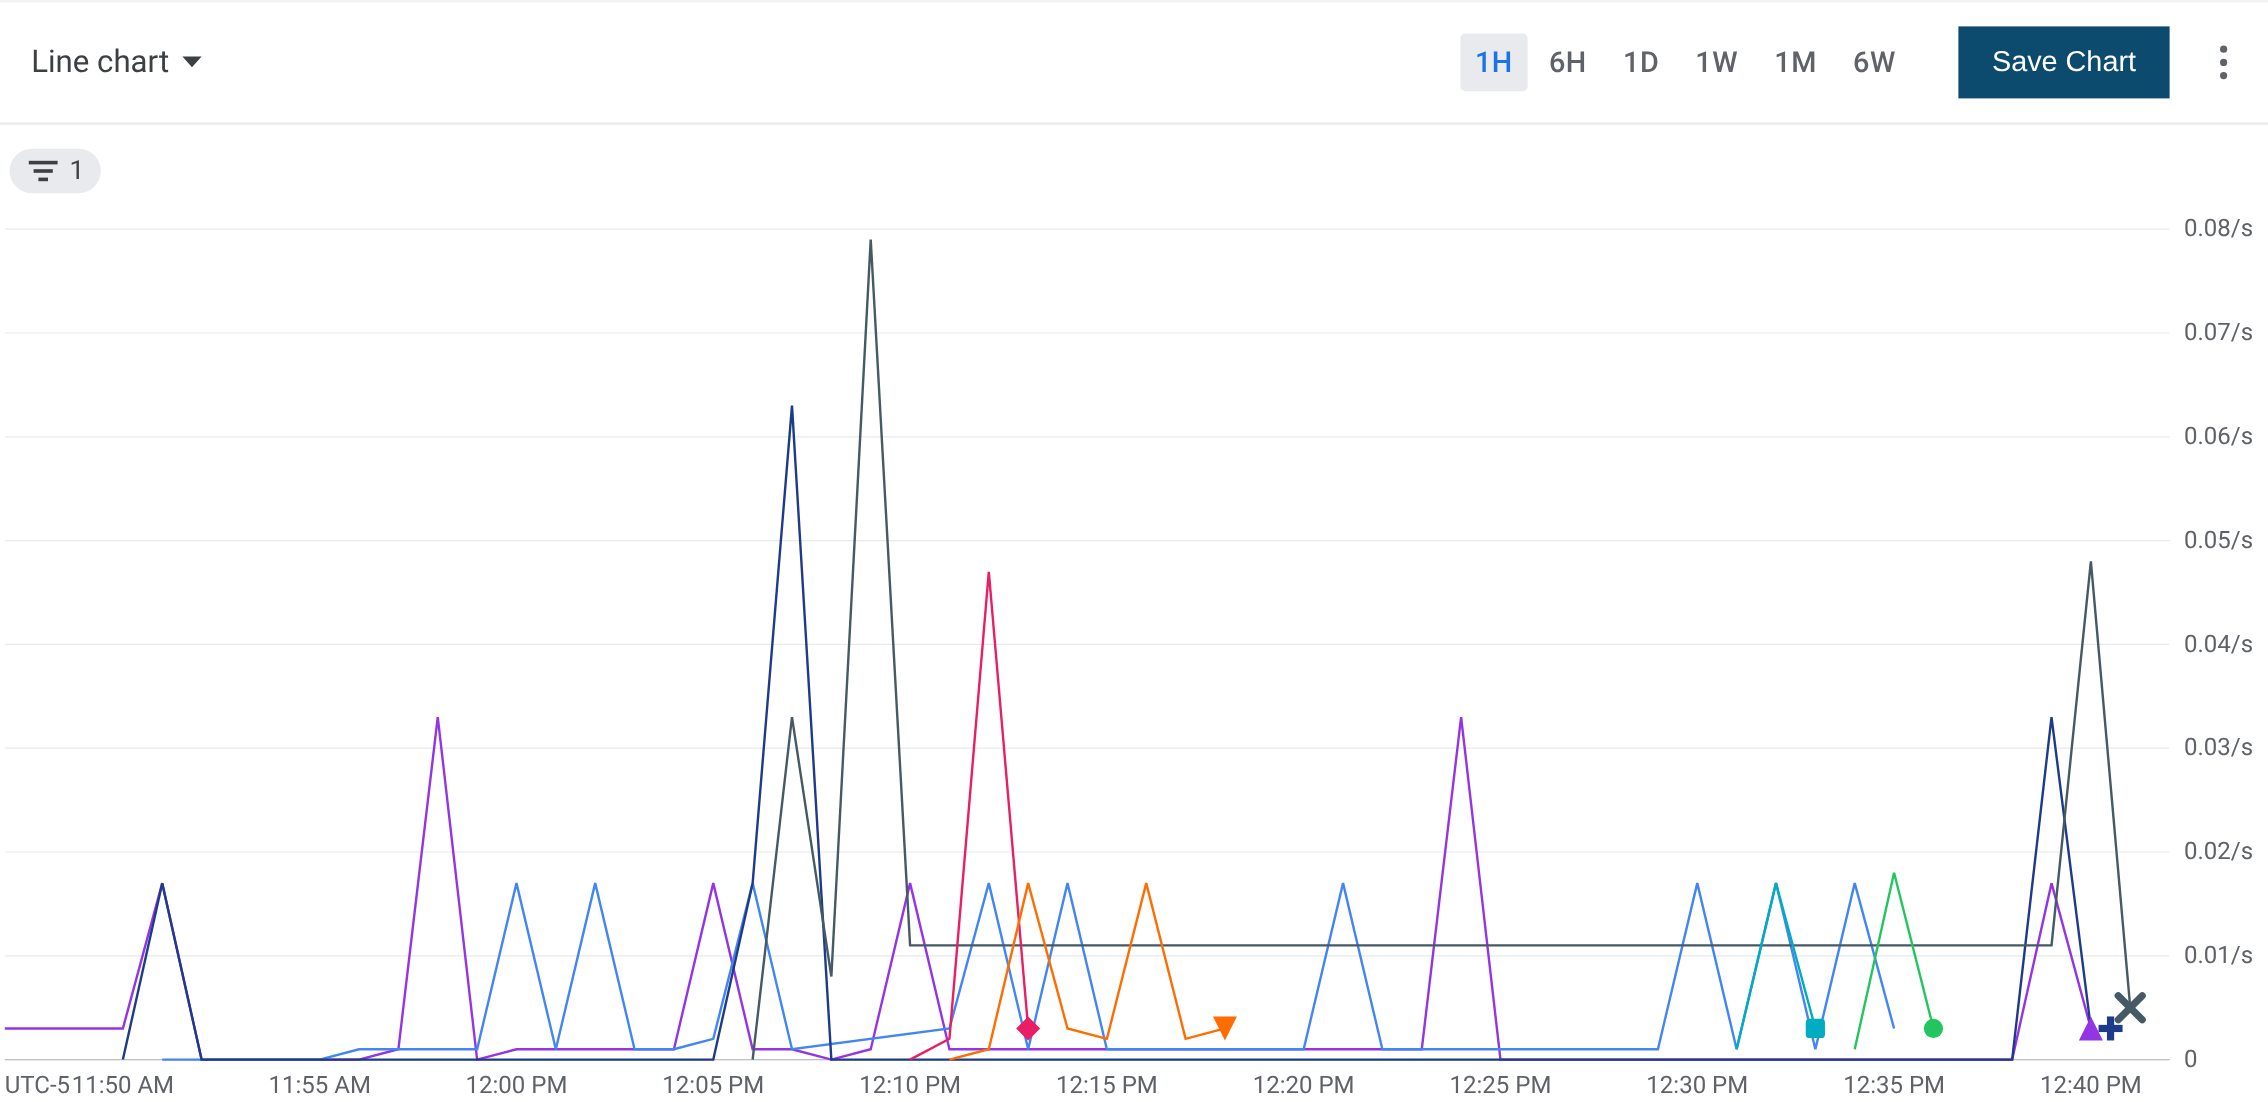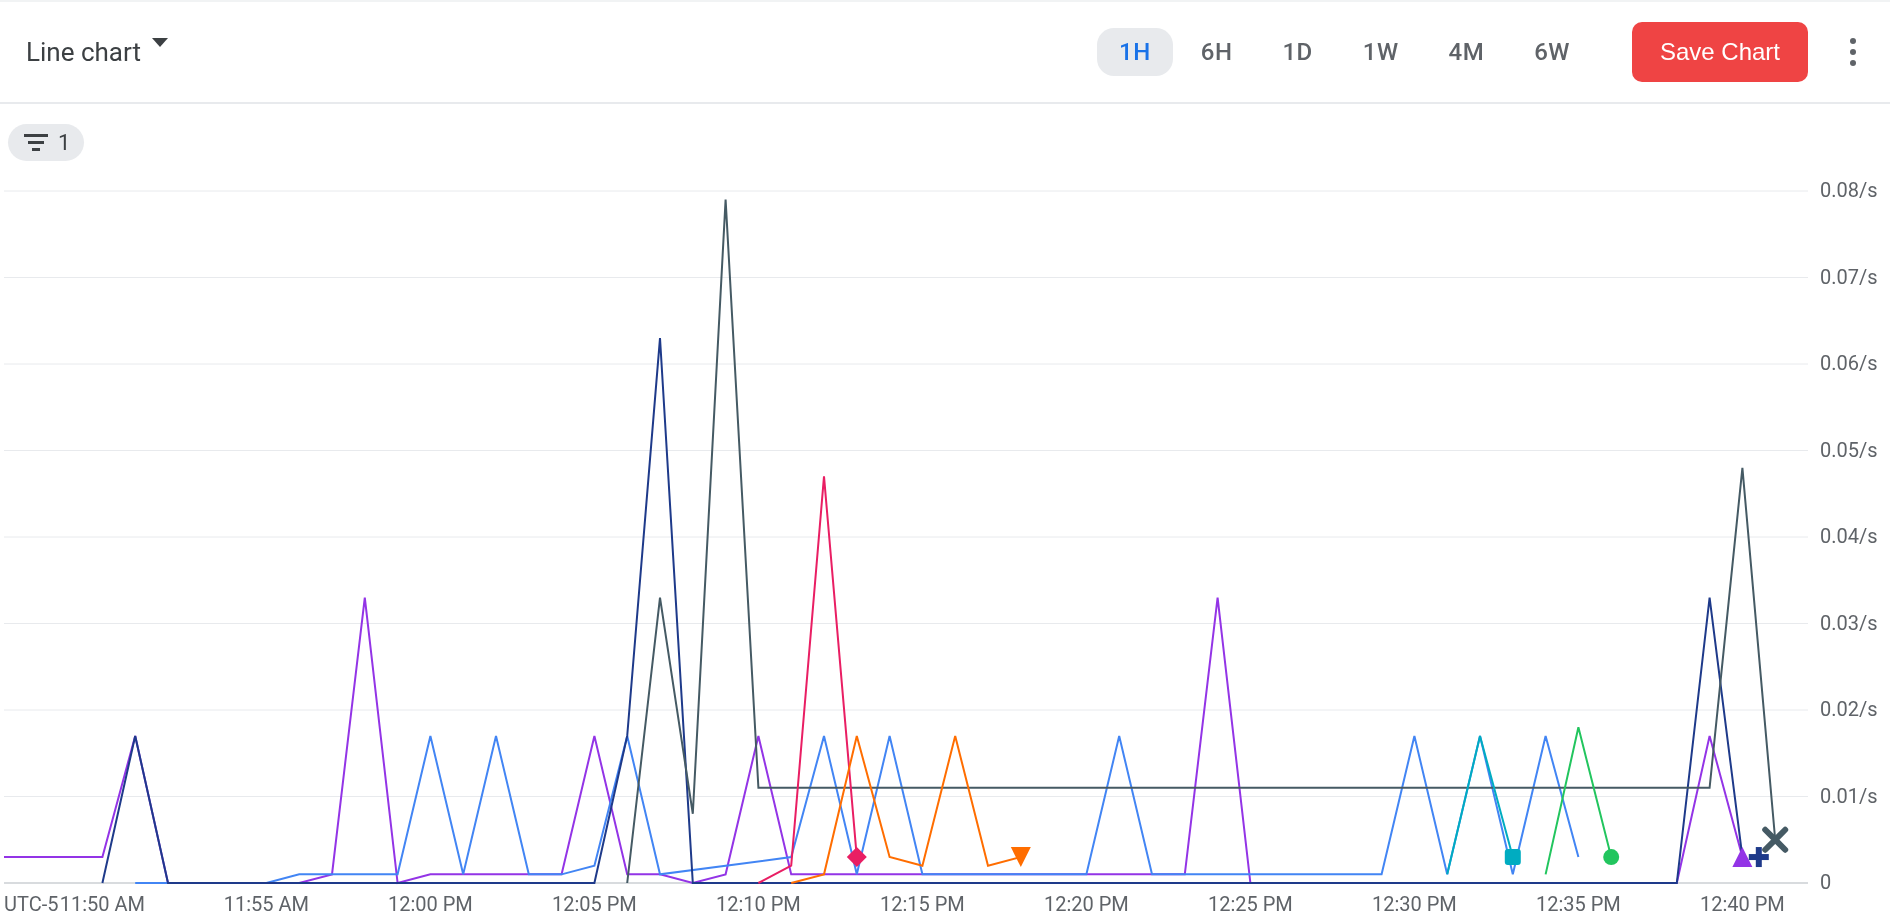"Line chart" .chart-type { align-items: none -> center }
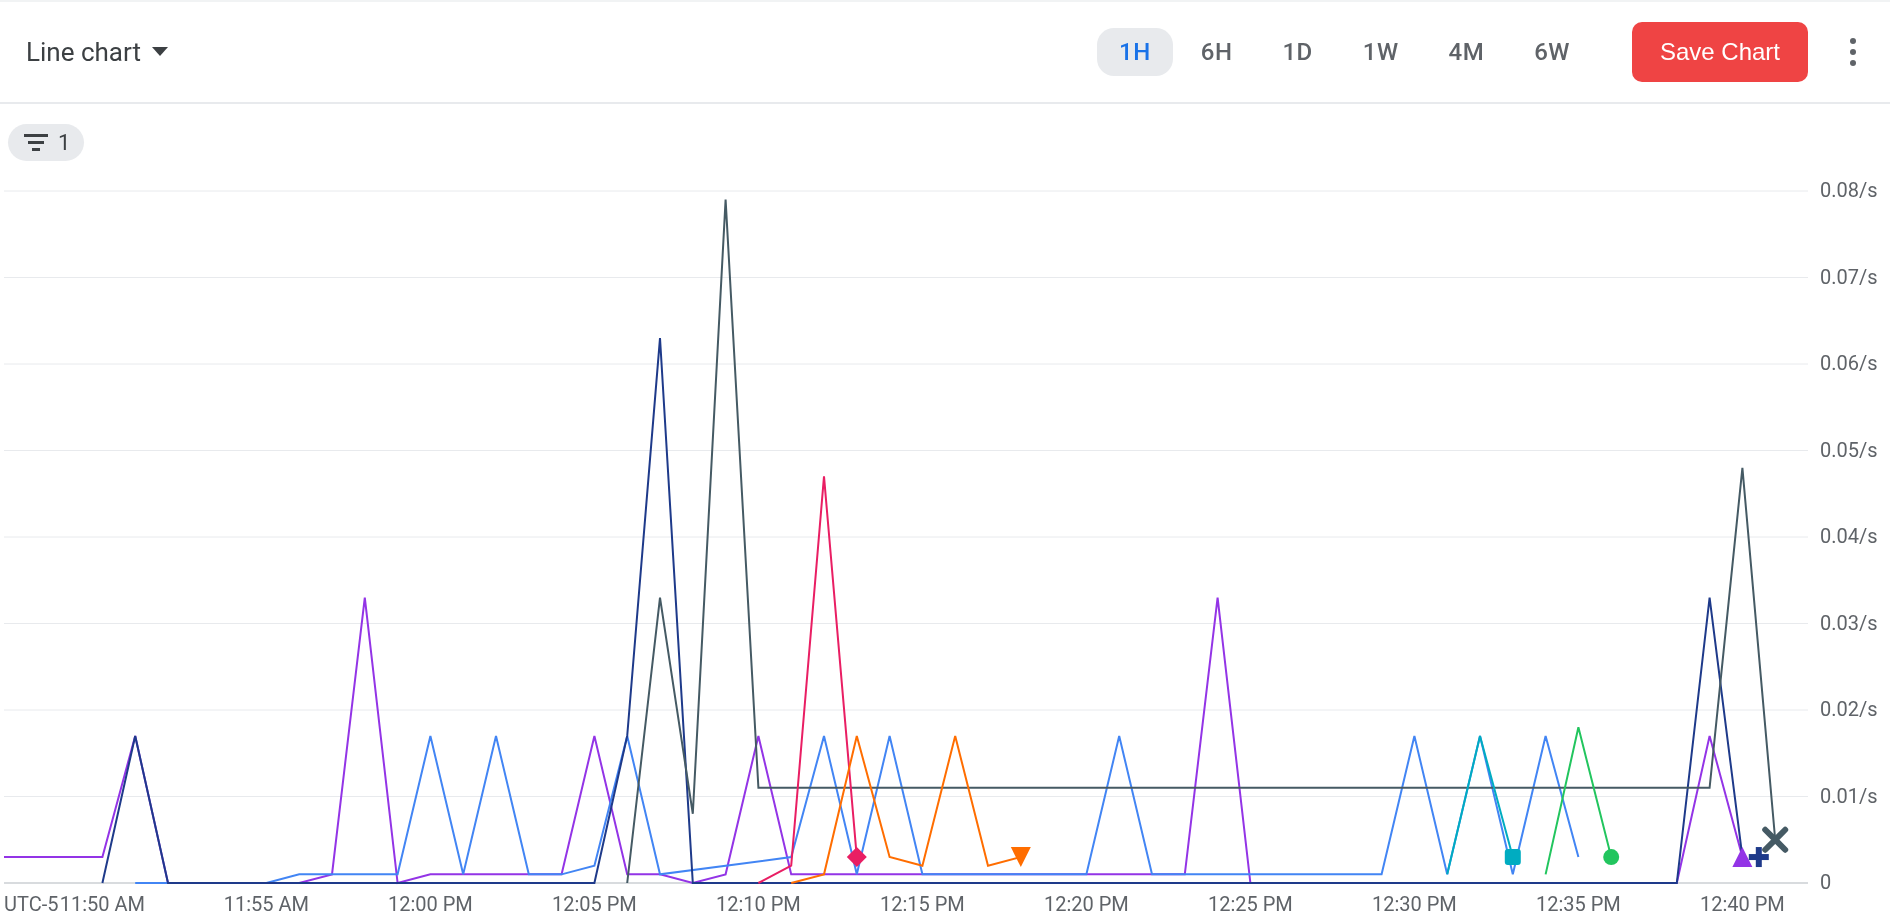"1H" .tr-btn { border-radius: 17px -> 4px; padding: 10px 22px -> 10px 12px }
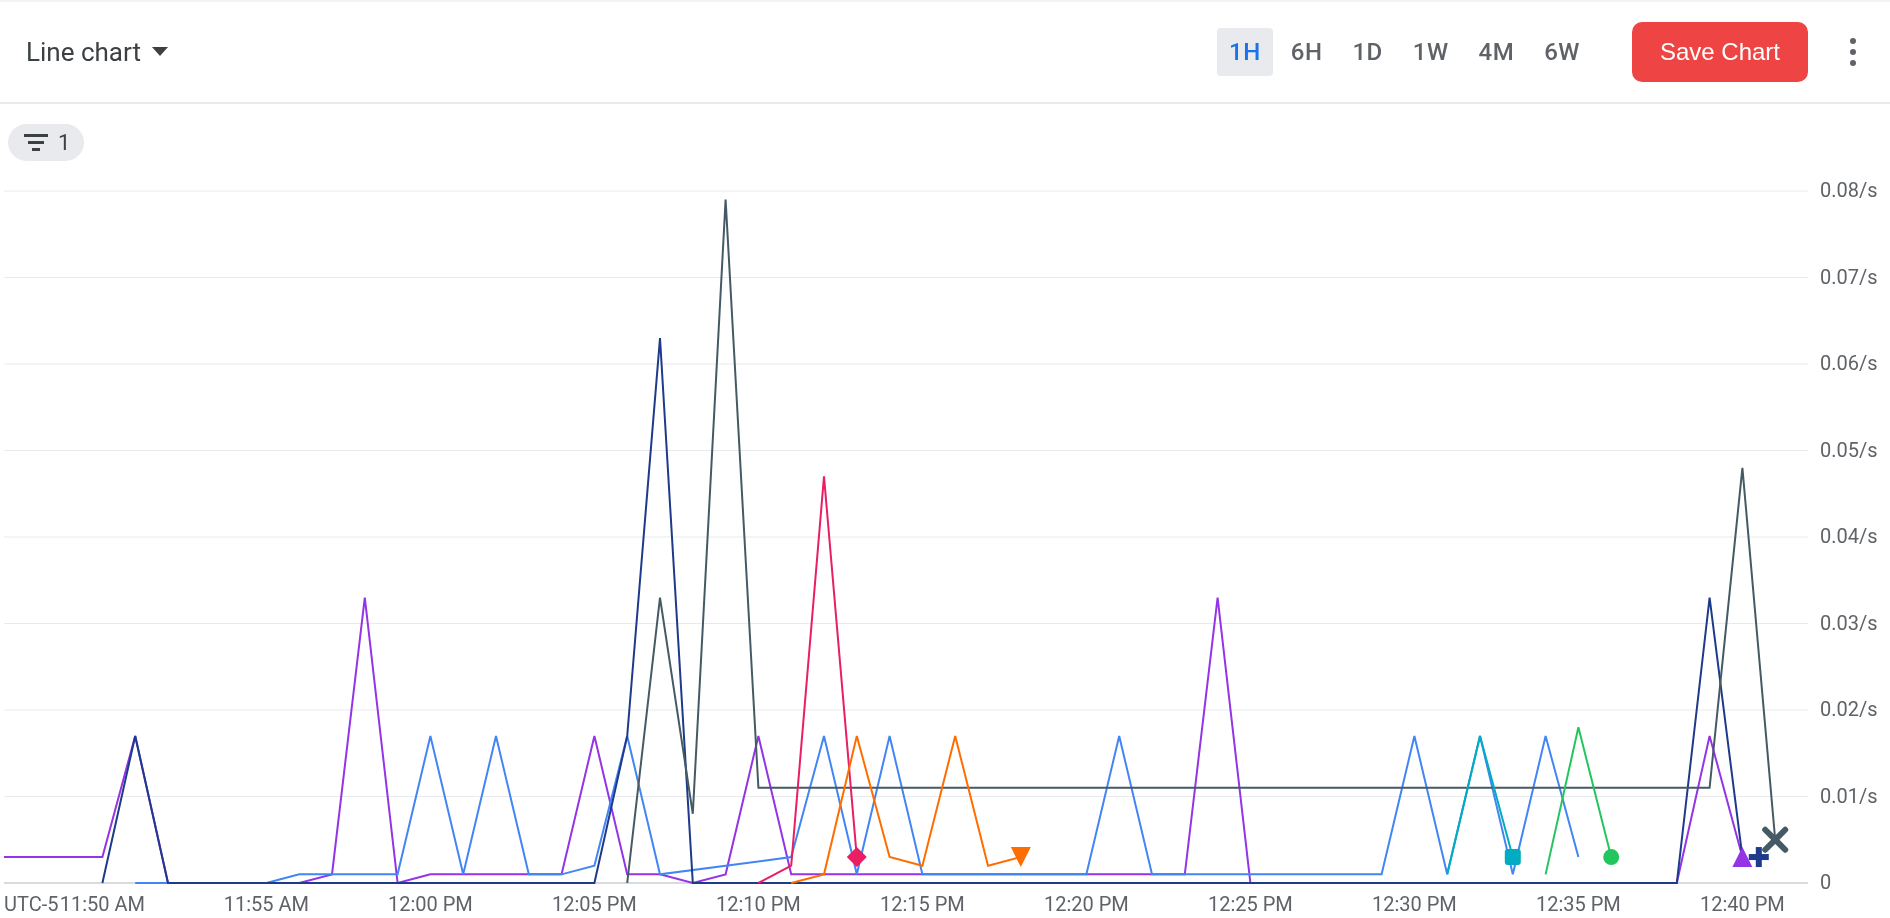"4M" div.tr-btn { text: 4M -> 1M }
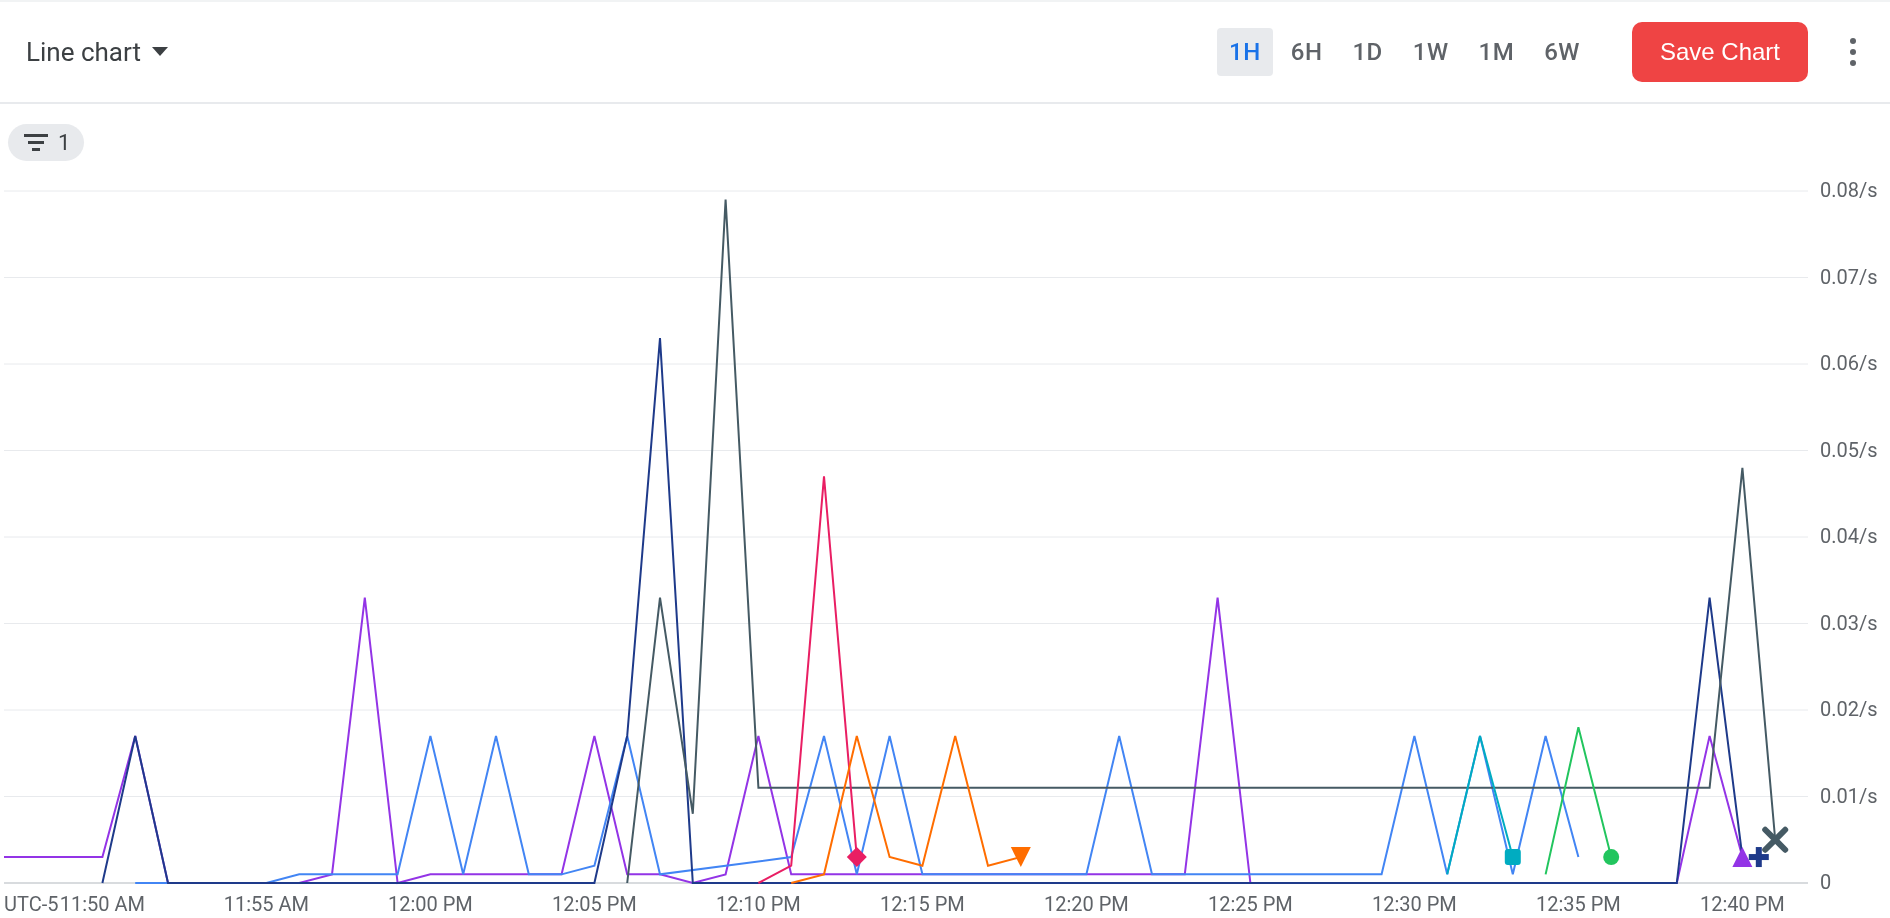"Save Chart" .save-btn { background: #ef4444 -> #0c4a6e; border-radius: 10px -> 0 }
